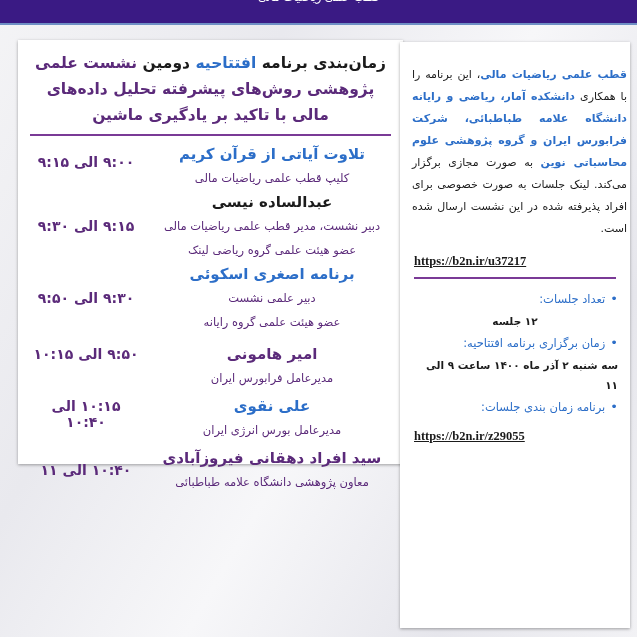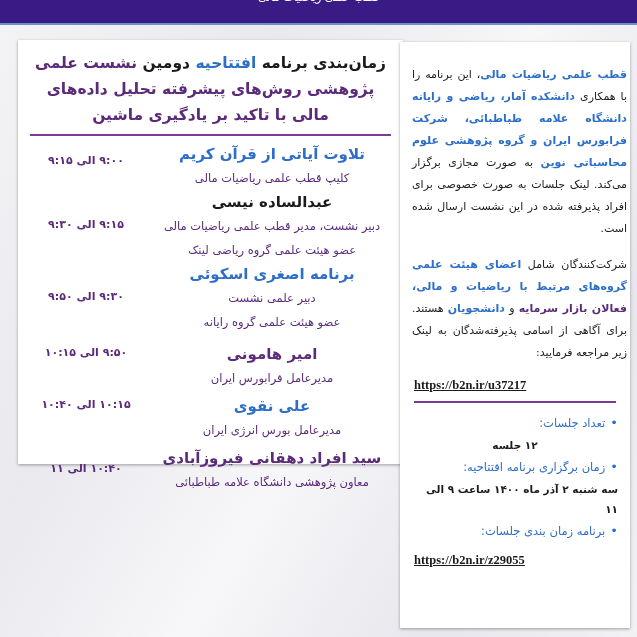"۹:۰۰ الی ۹:۱۵" .item .time { font-size: 11px -> 14px }
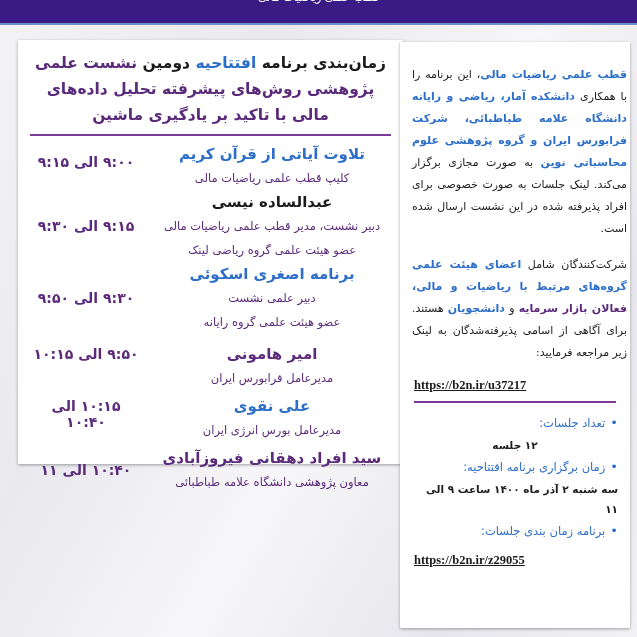"شرکت‌کنندگان شامل اعضای هیئت علمی" div.rtext { html: <div> <span>شرکت‌کنندگان شامل </span><span>اعضای هیئت علمی گروه‌های مرتبط با ریاضیات و مالی، </span><span>فعالان بازار سرمایه</span><span> و </span><span>دانشجویان</span><span> هستند. برای آگاهی از اسامی پذیرفته‌شدگان به لینک زیر مراجعه فرمایید:</span> </div> -> none }
